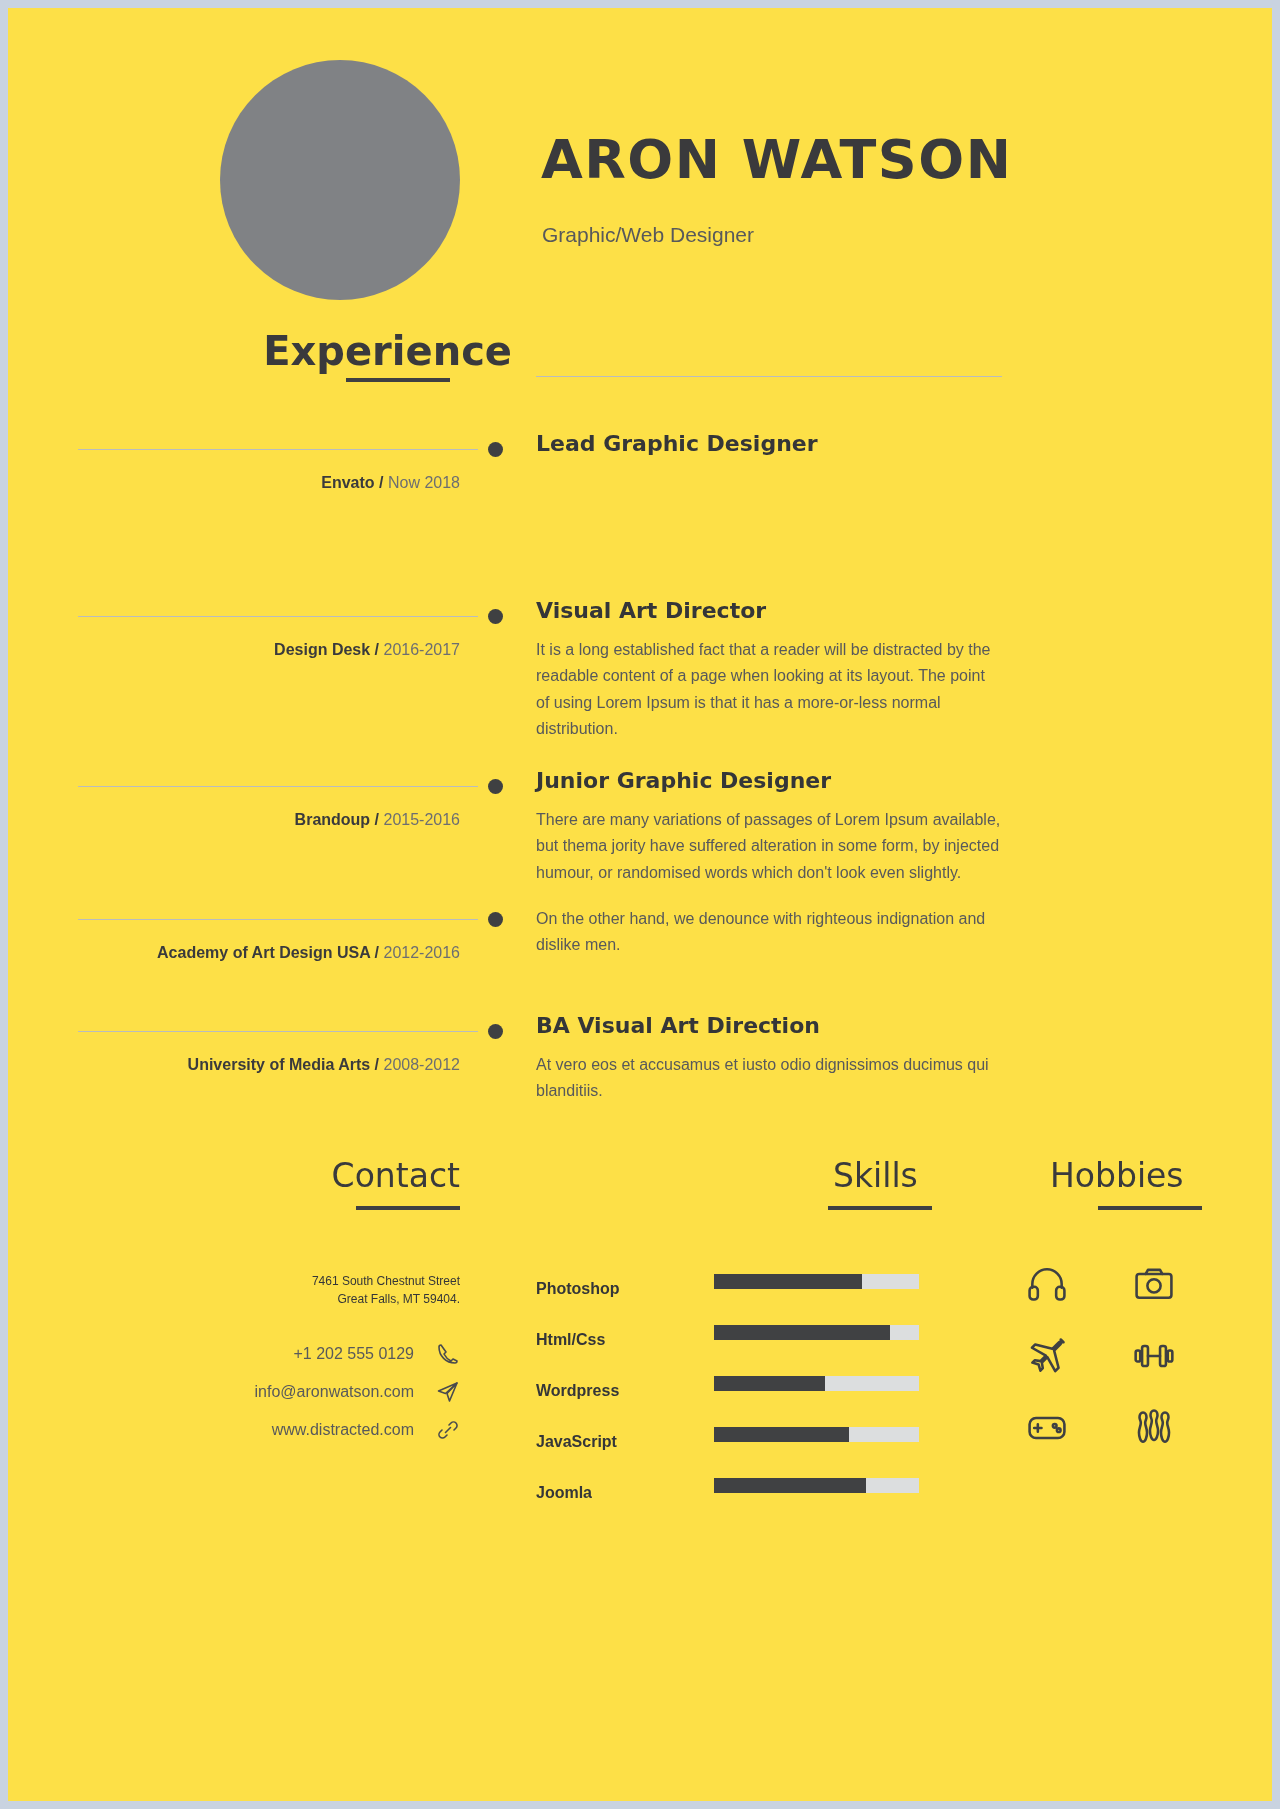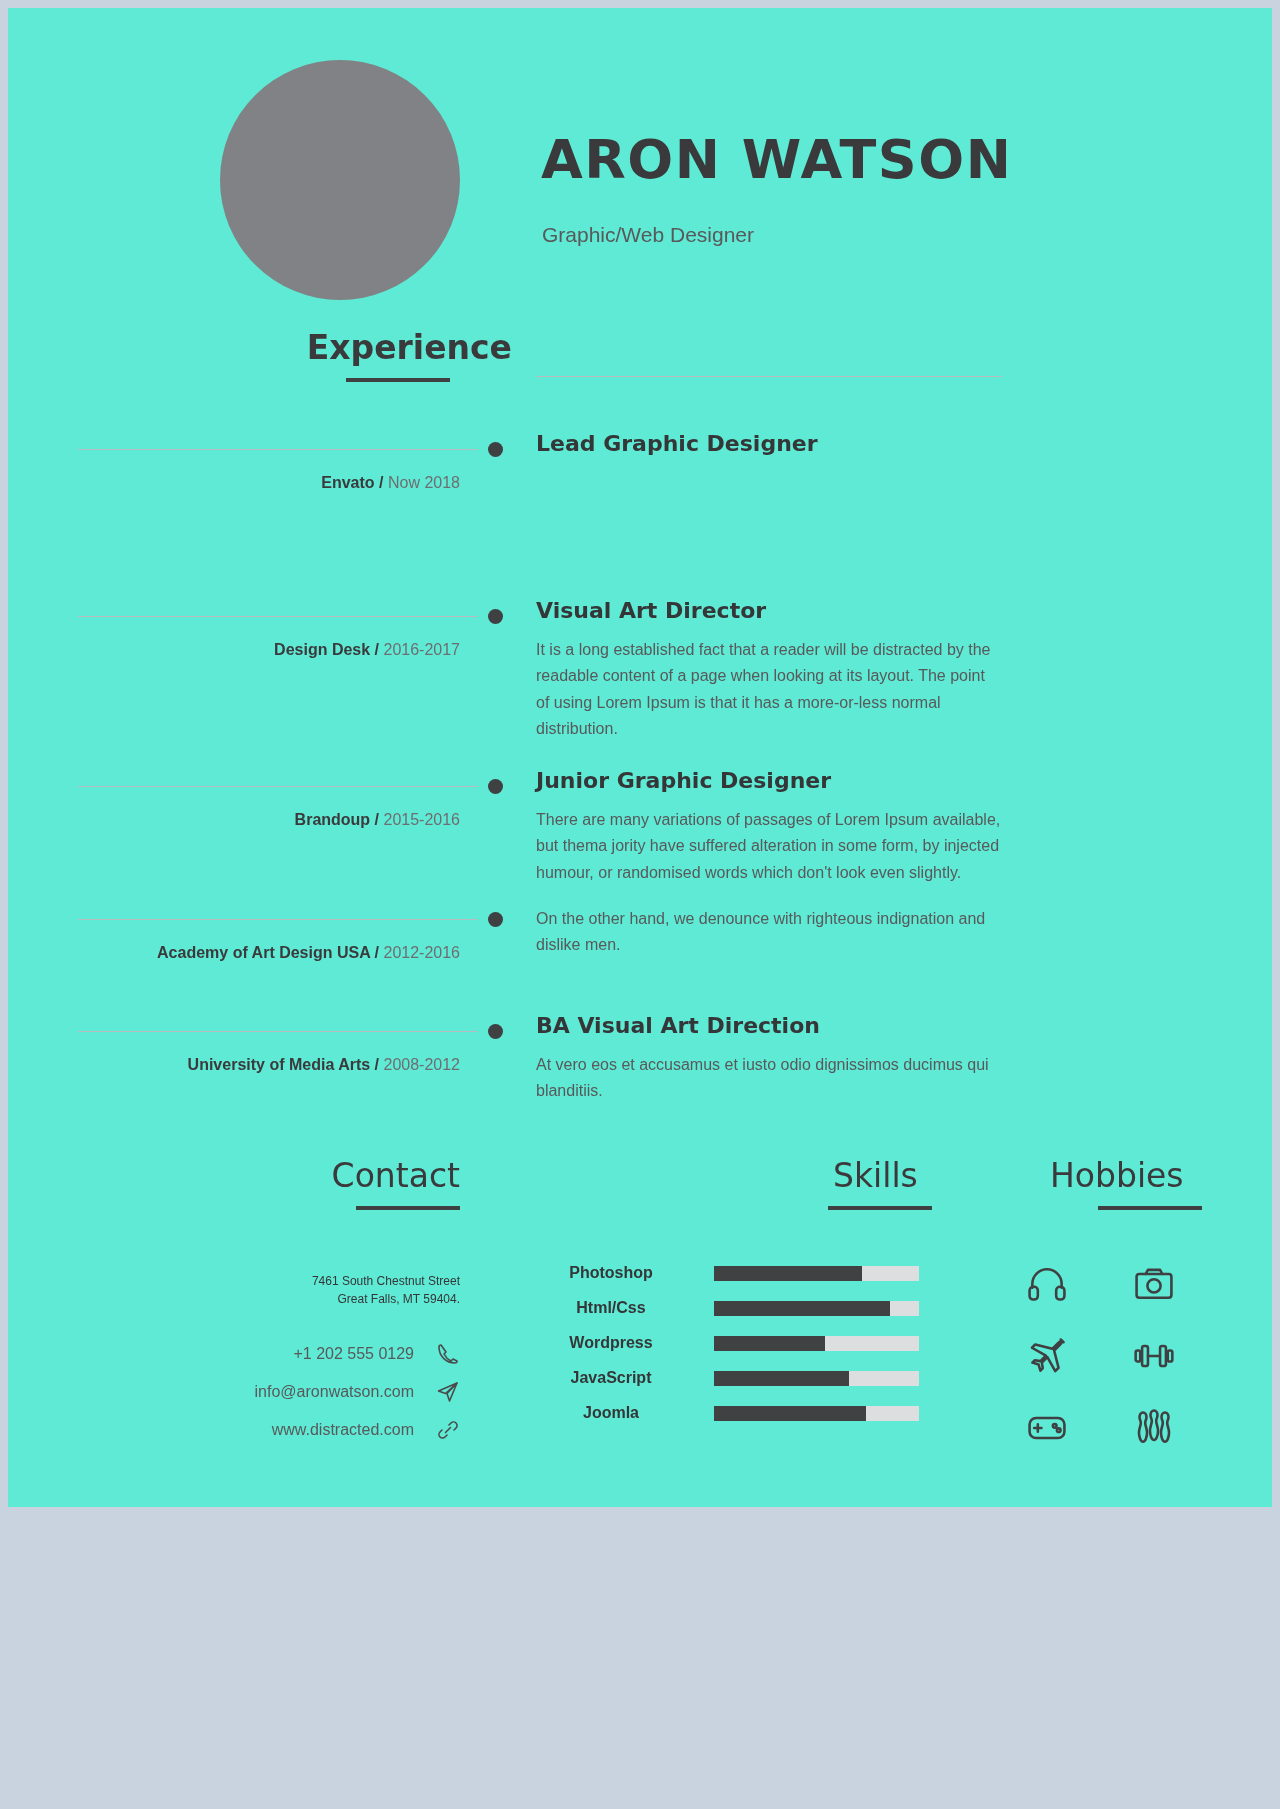"ARON WATSON" .page { background: #5eead4 -> #fde047; height: 1499px -> 1793px }
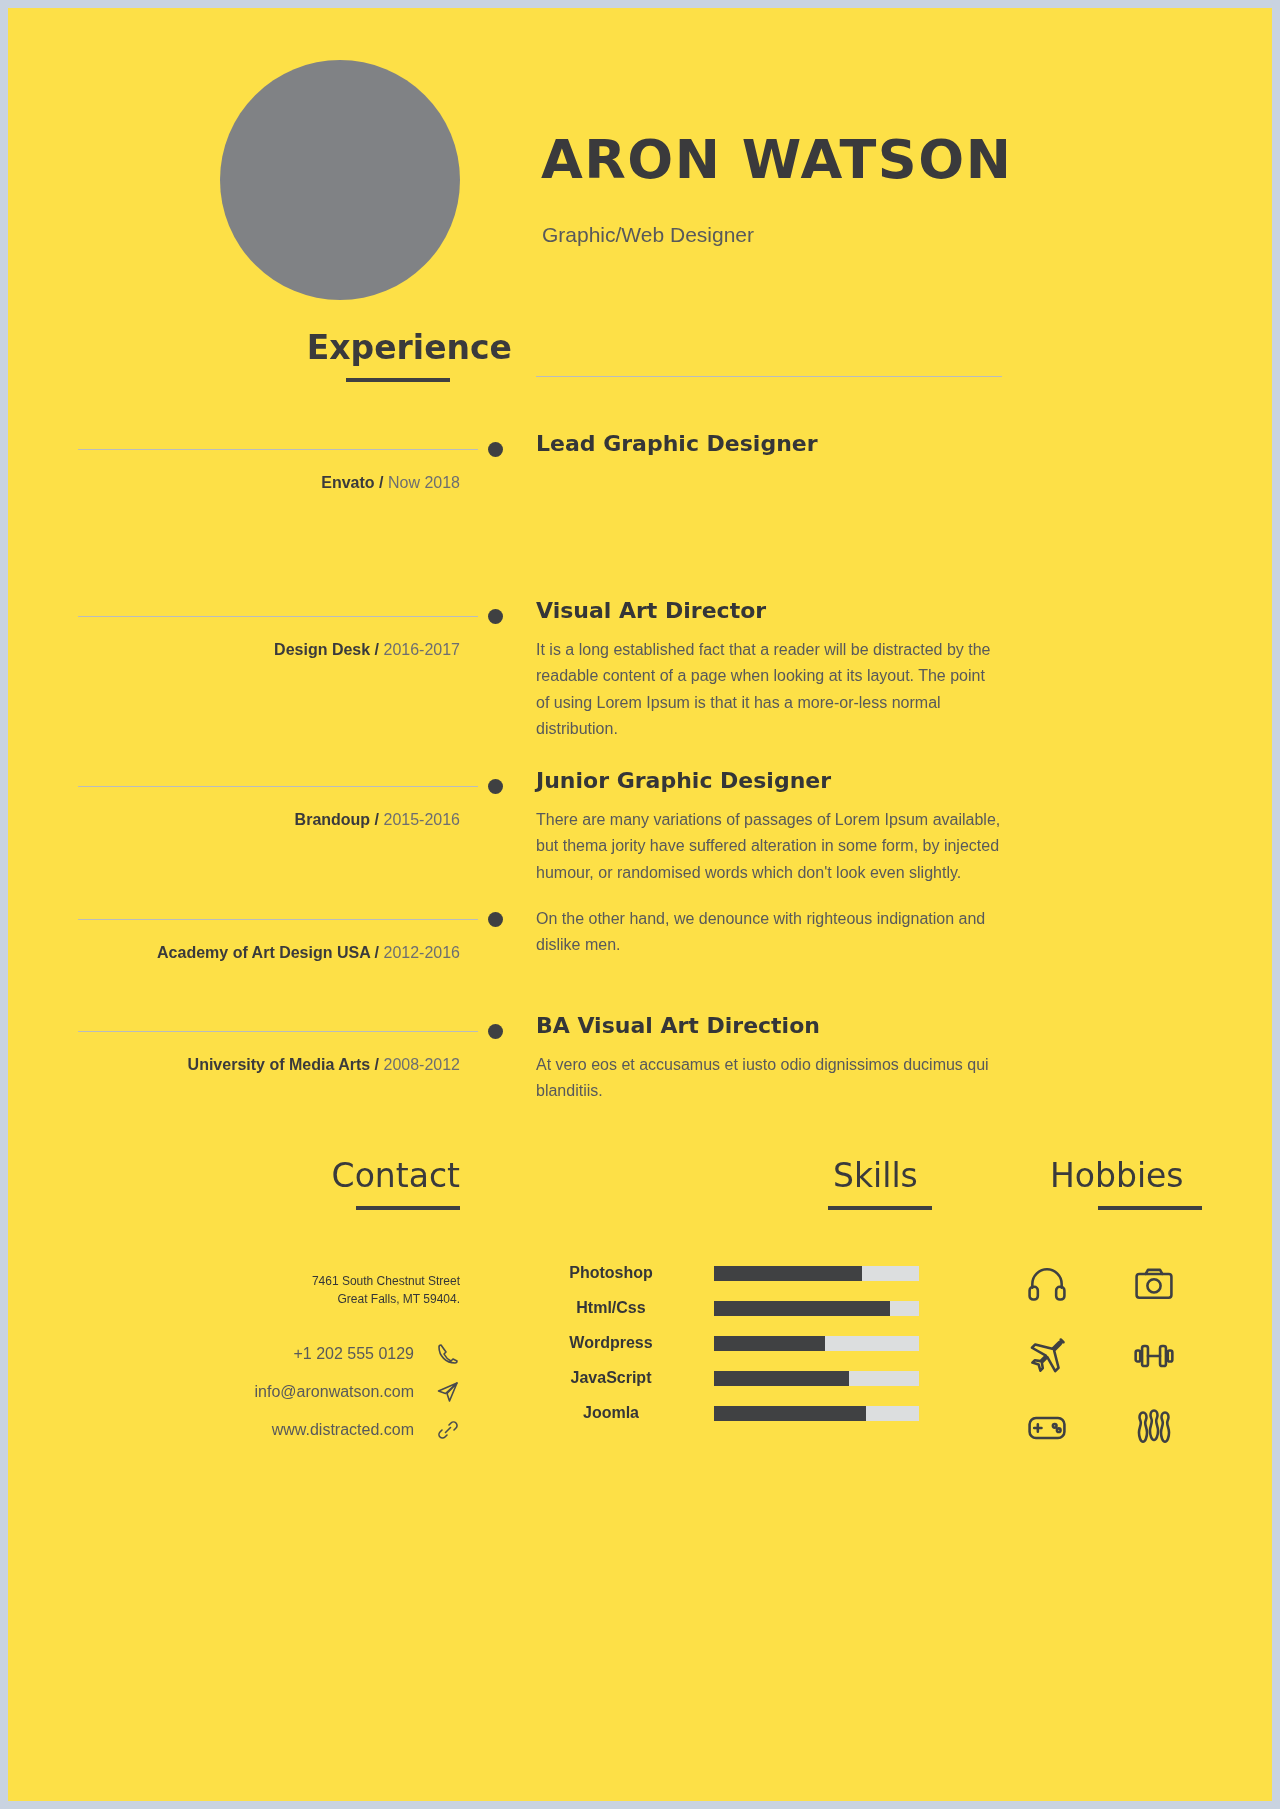"Experience" .sec-title { font-size: 33px -> 40px }
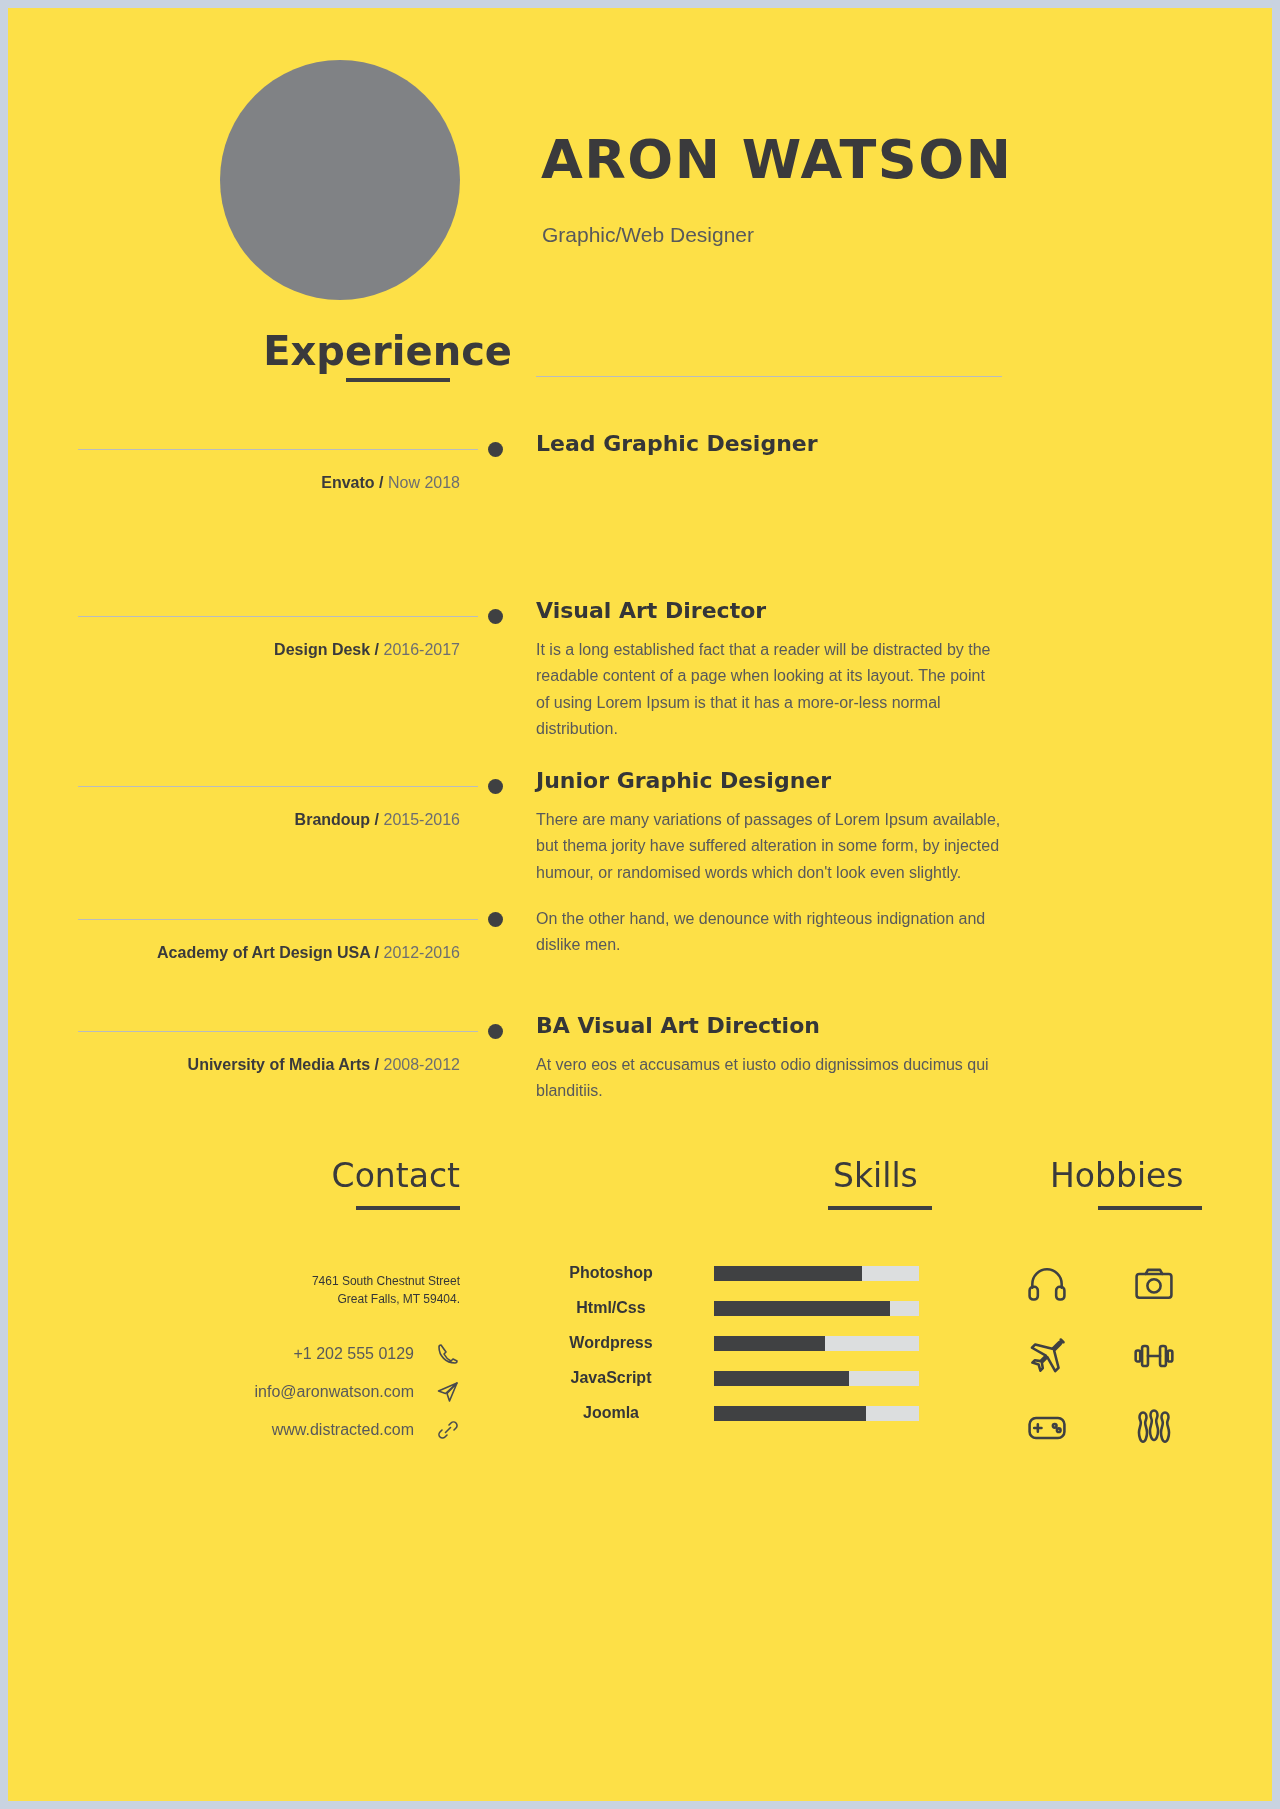"Photoshop" .skill .s-name { margin-top: none -> 16px; text-align: center -> left }
